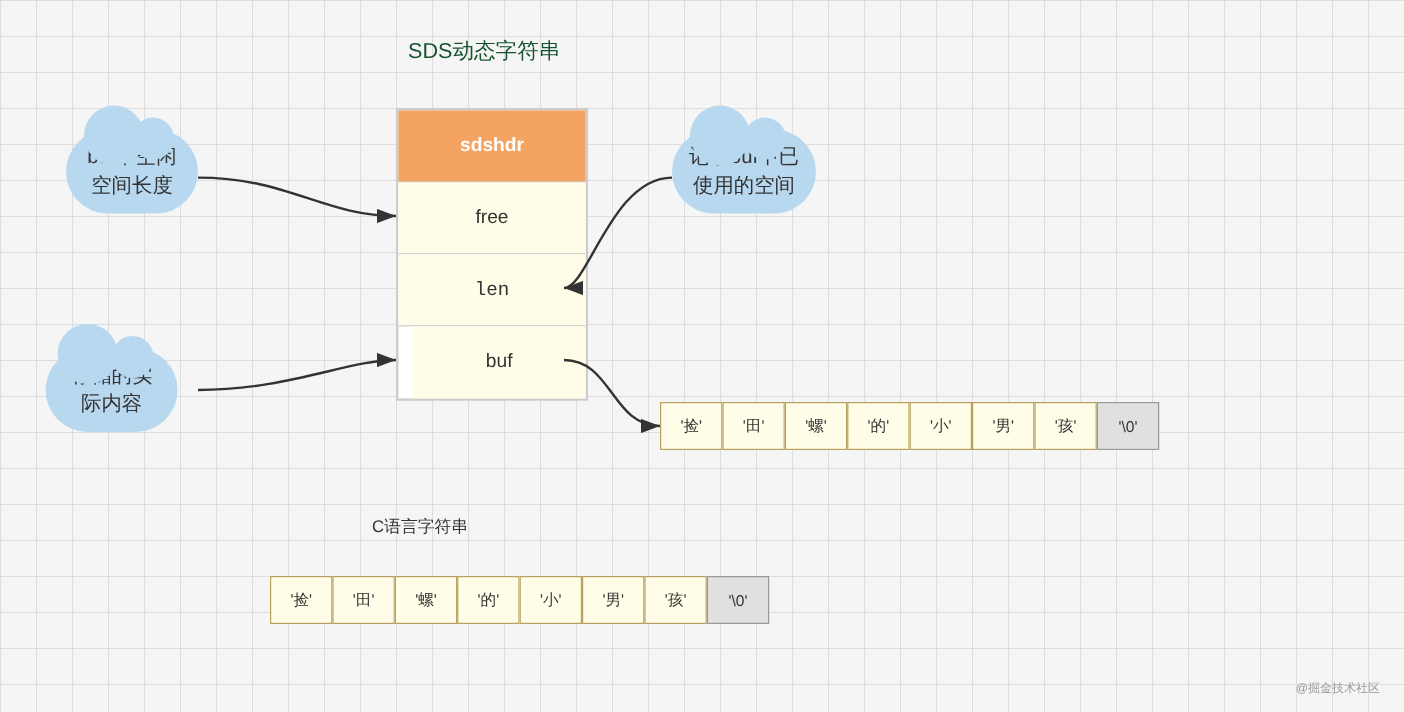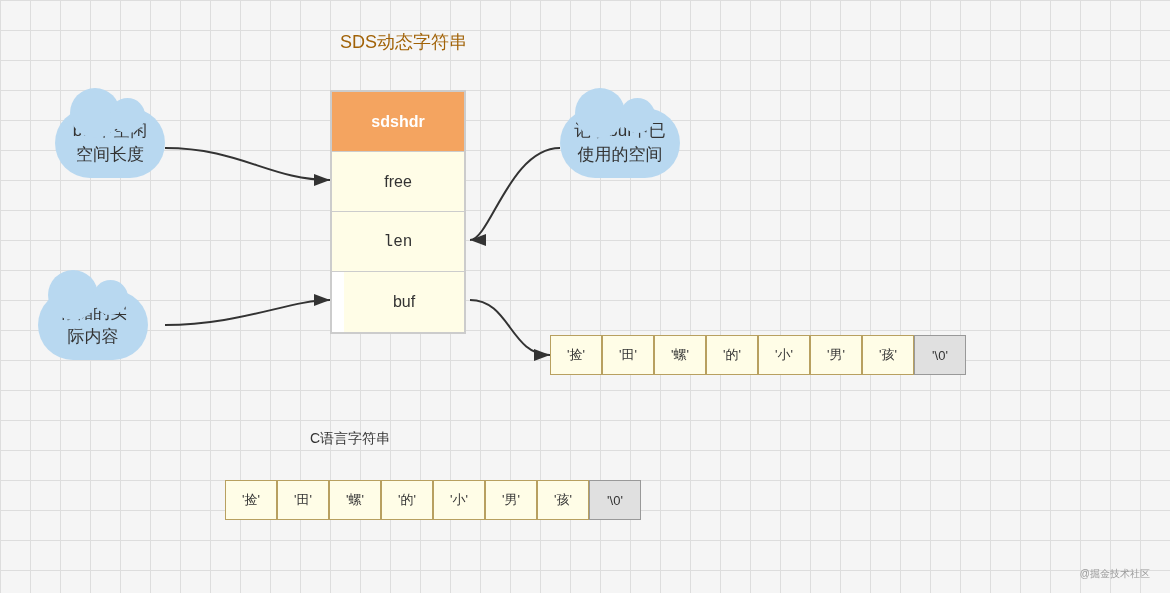"SDS动态字符串" .title-sds { color: #a16207 -> #14532d }
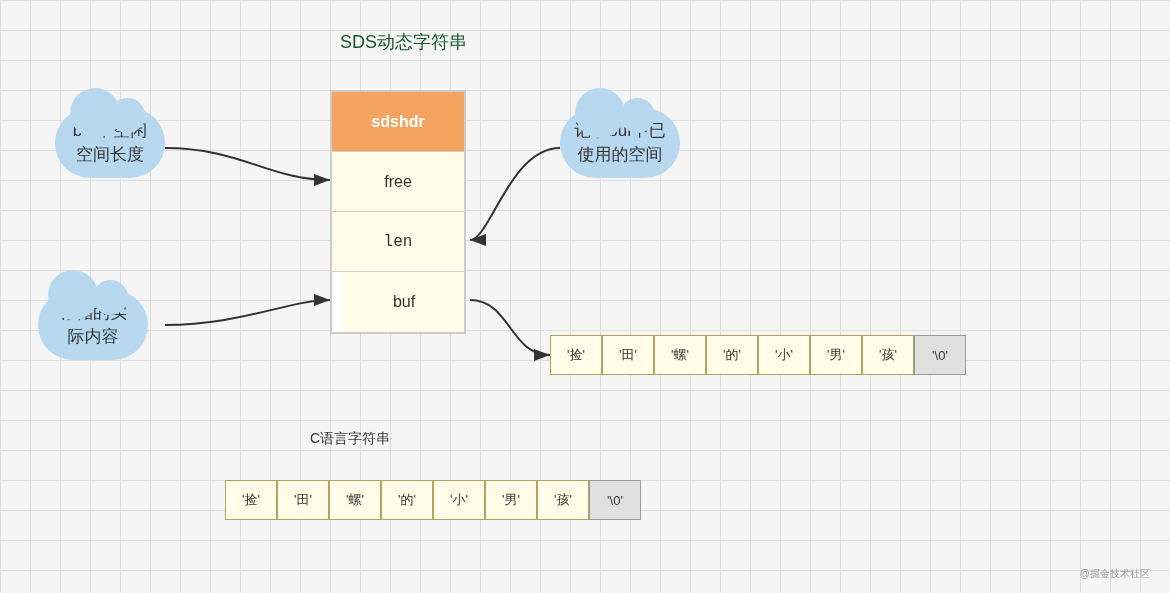"sdshdr" .sds-box { width: 136px -> 160px }
